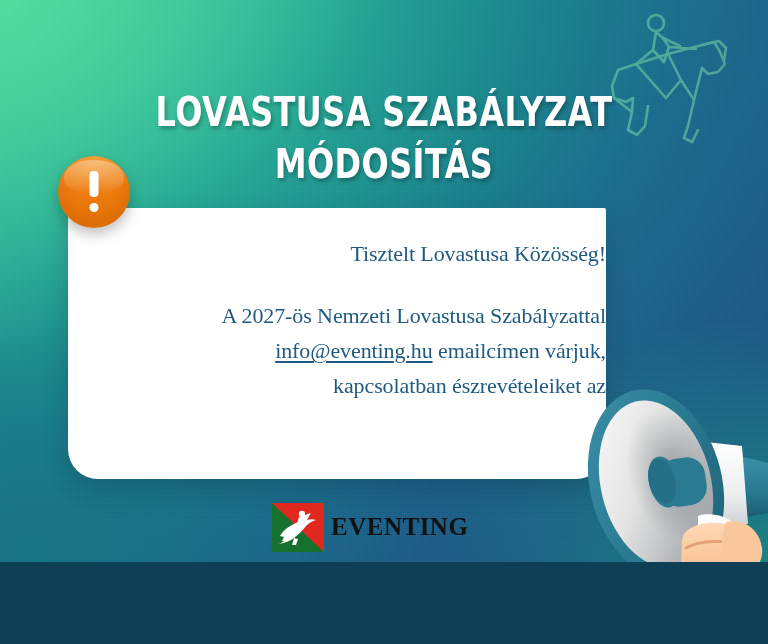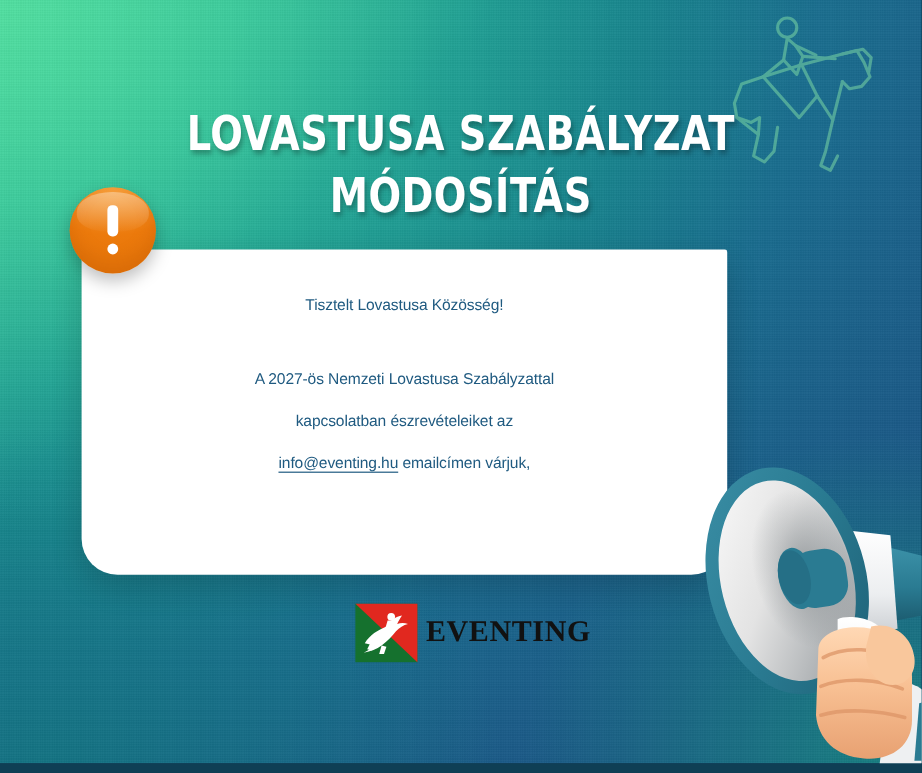"LOVASTUSA SZABÁLYZAT" #poster { height: 636px -> 562px }
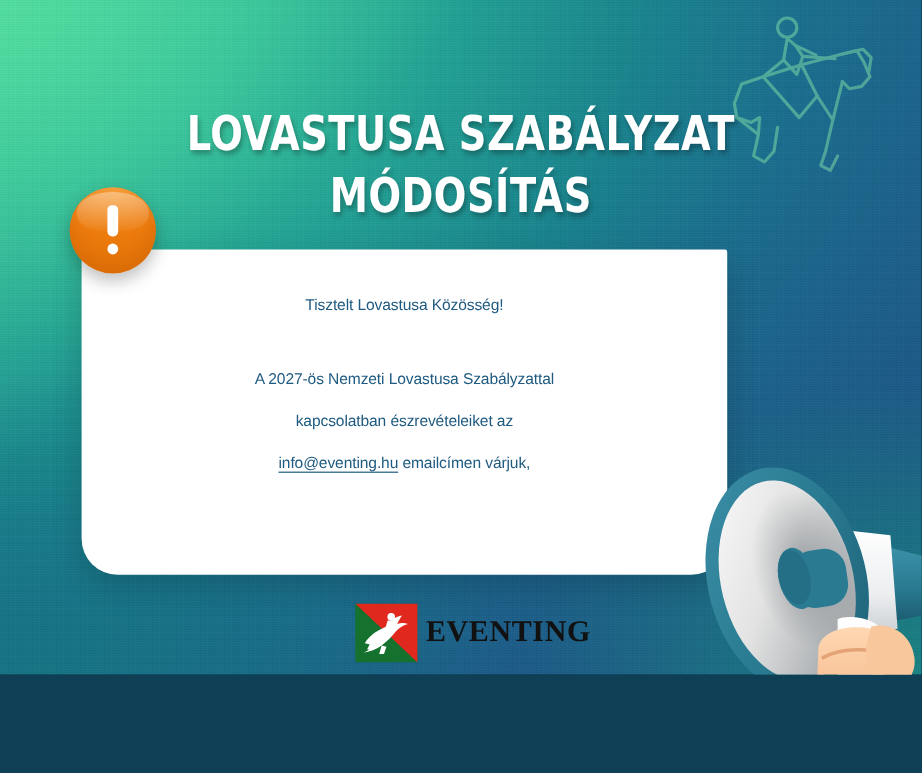"Tisztelt Lovastusa Közösség!" .card-body { font-family: Liberation Sans, sans-serif -> Liberation Serif, serif; font-size: 13px -> 22px; text-align: center -> right }
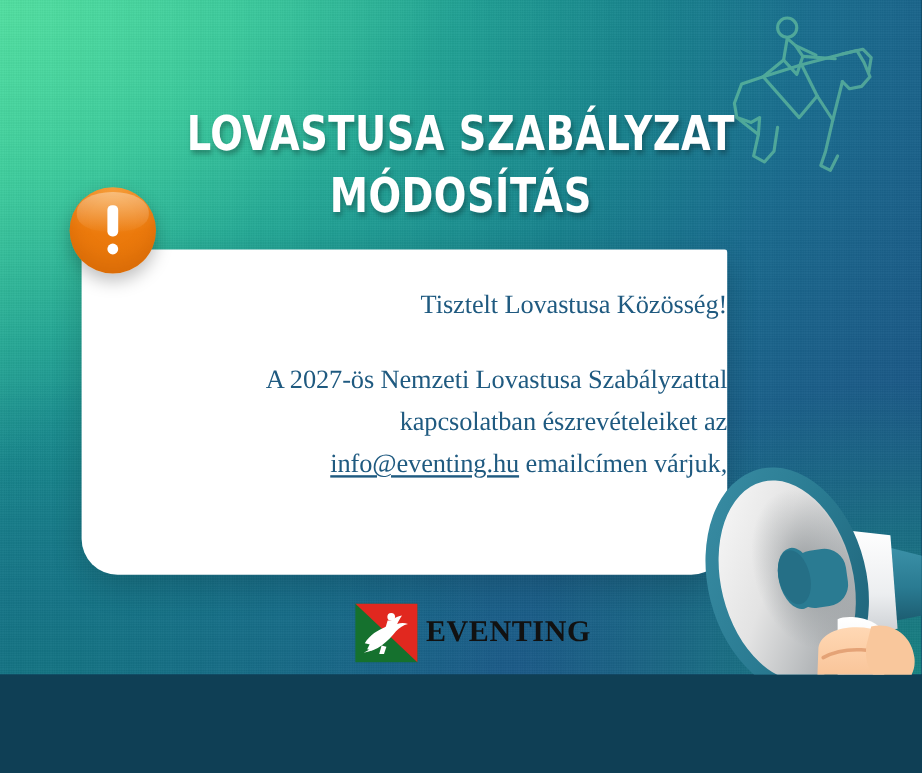"kapcsolatban észrevételeiket az" span.para-line { order: before "info@eventing.hu emailcímen várjuk," -> after "info@eventing.hu emailcímen várjuk," }
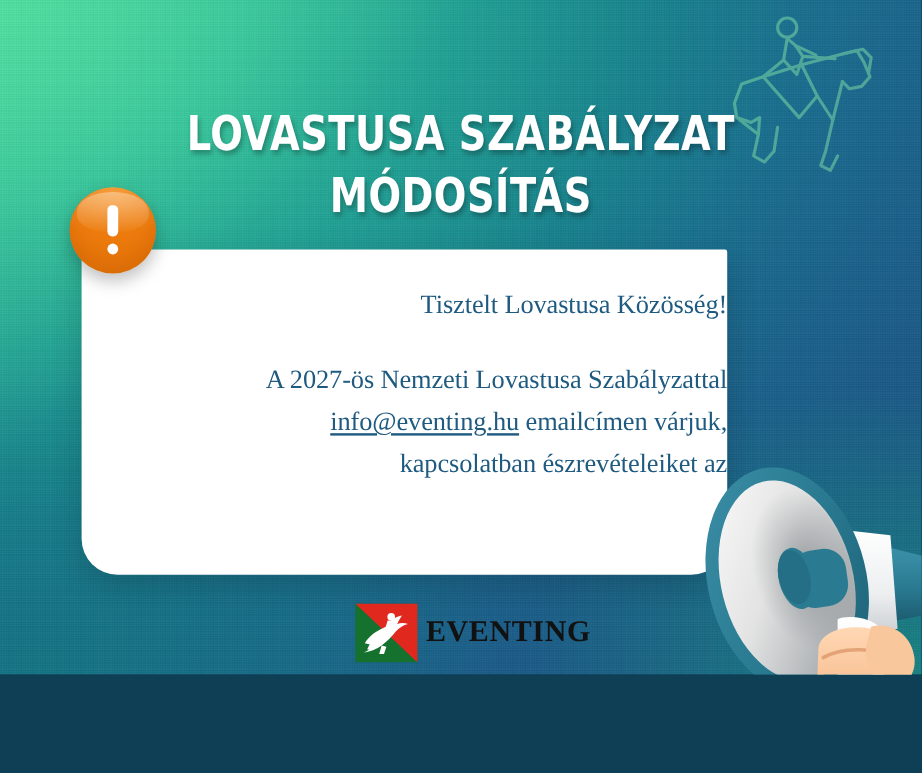"EVENTING" .logo { left: 296px -> 272px }
